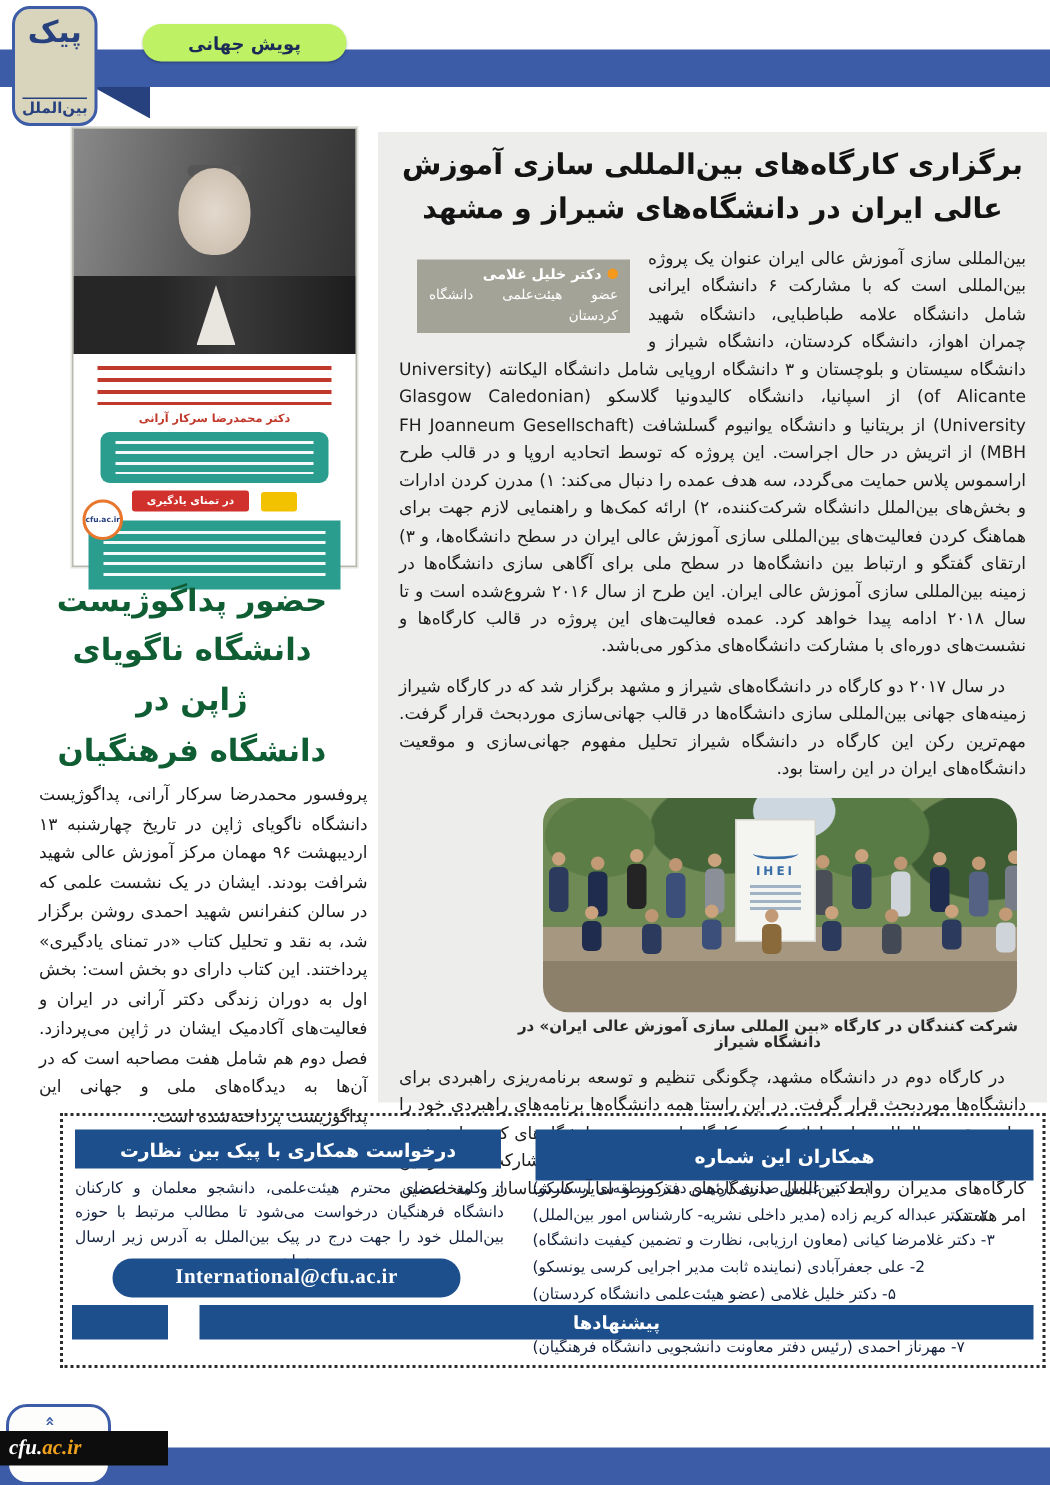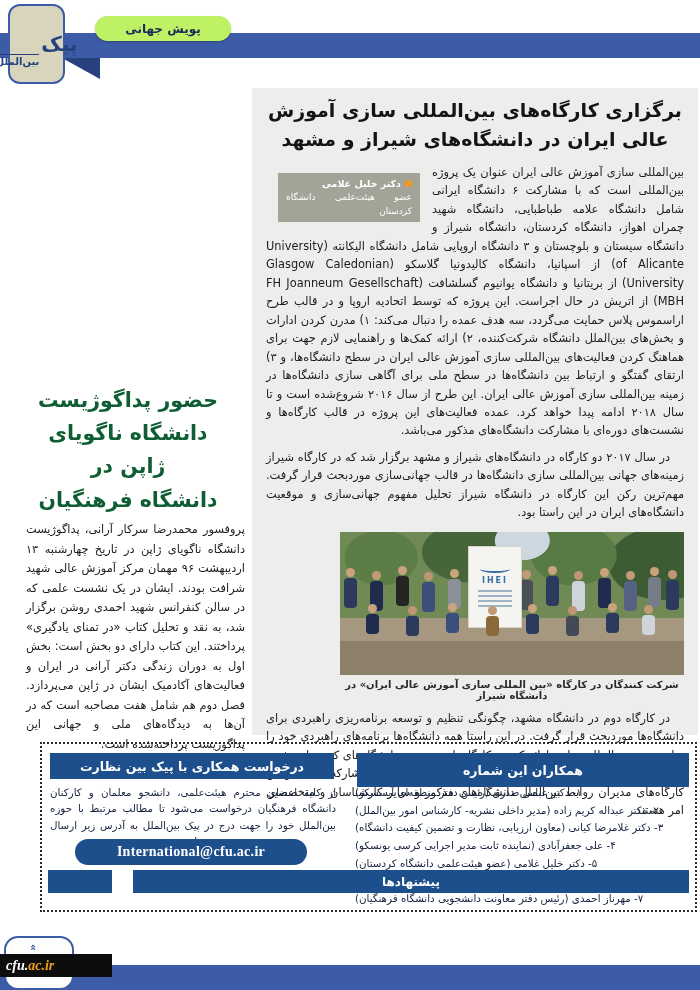"پیک" .logo-box { flex-direction: row -> column }
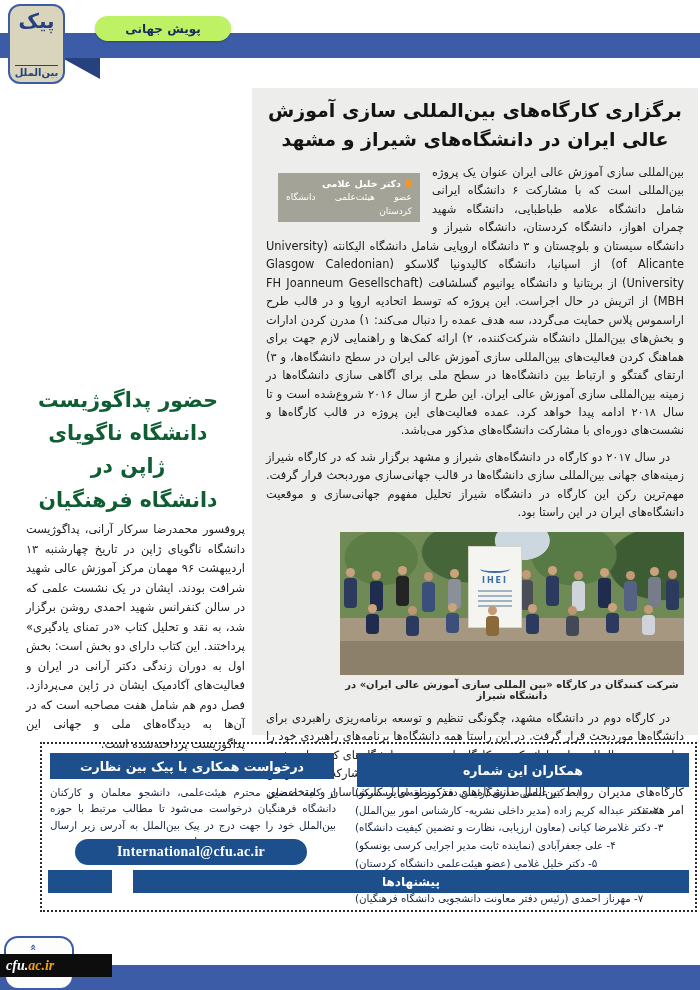"دکتر محمدرضا سرکار آرانی" div.book-cover { html: none -> <div> <div> <div></div> <div></div> <div></div> <div></div> </div> <div></div> <div>دکتر محمدرضا سرکار آرانی</div> <div> <div></div> </div> <div> <span></span> <span>در تمنای یادگیری</span> </div> <div> <div>cfu.ac.ir</div> <div></div> </div> </div> }
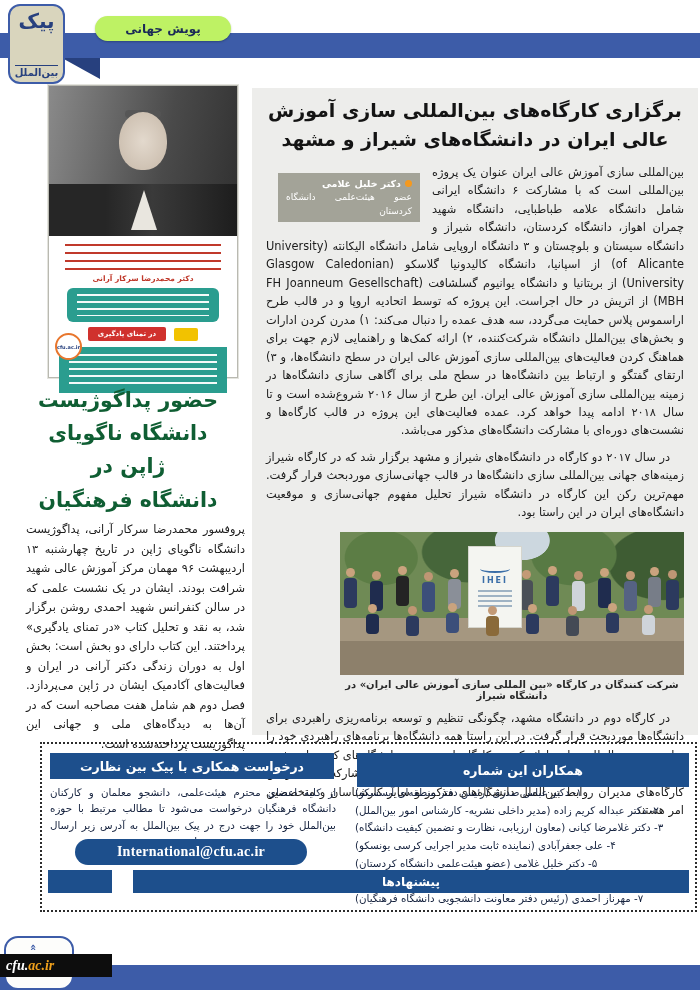"IHEI" .photo { border-radius: none -> 17px; width: 344px -> 316px }
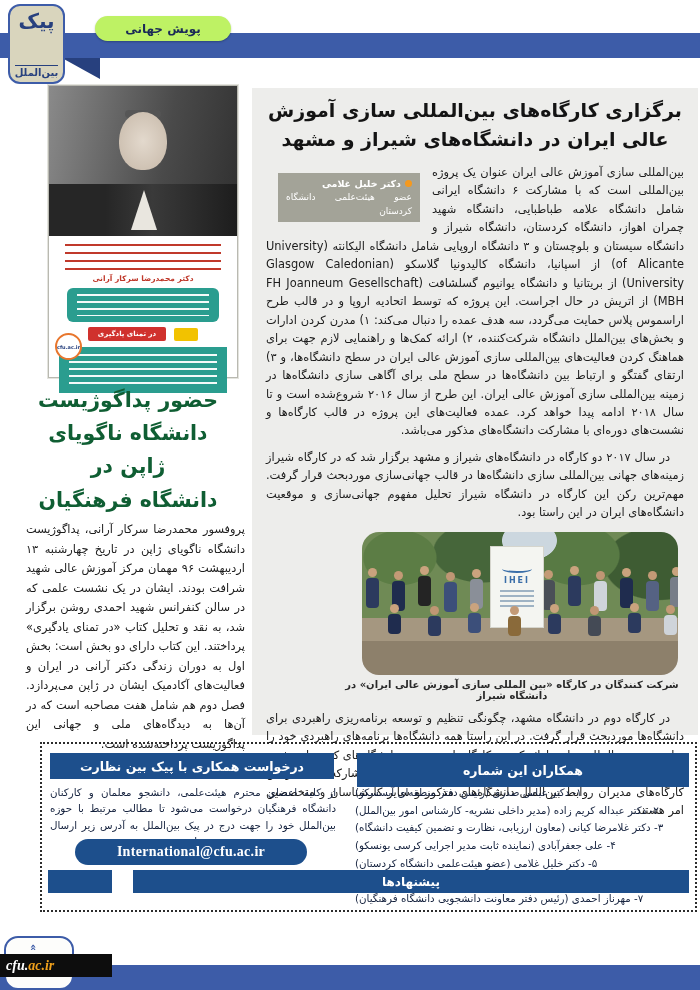"۴- علی جعفرآبادی (نماینده ثابت" li { text: ۴- -> 2- }
